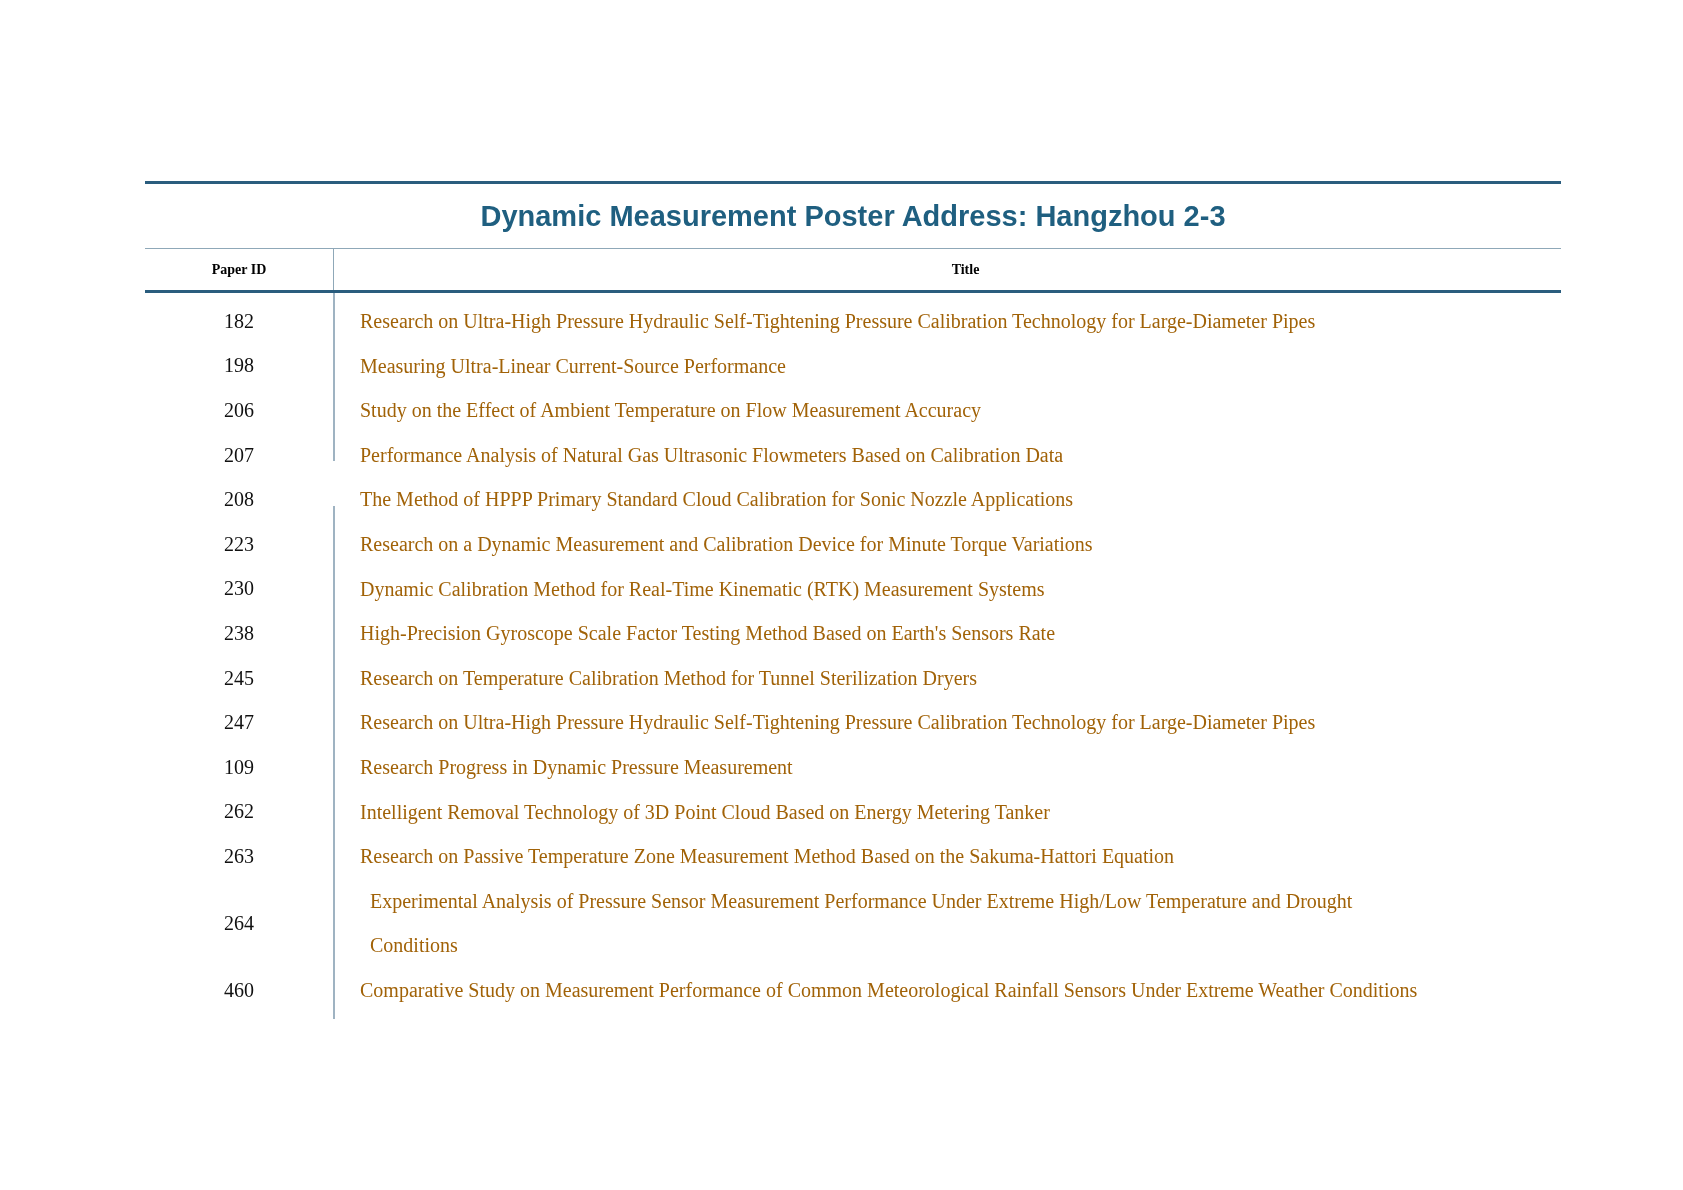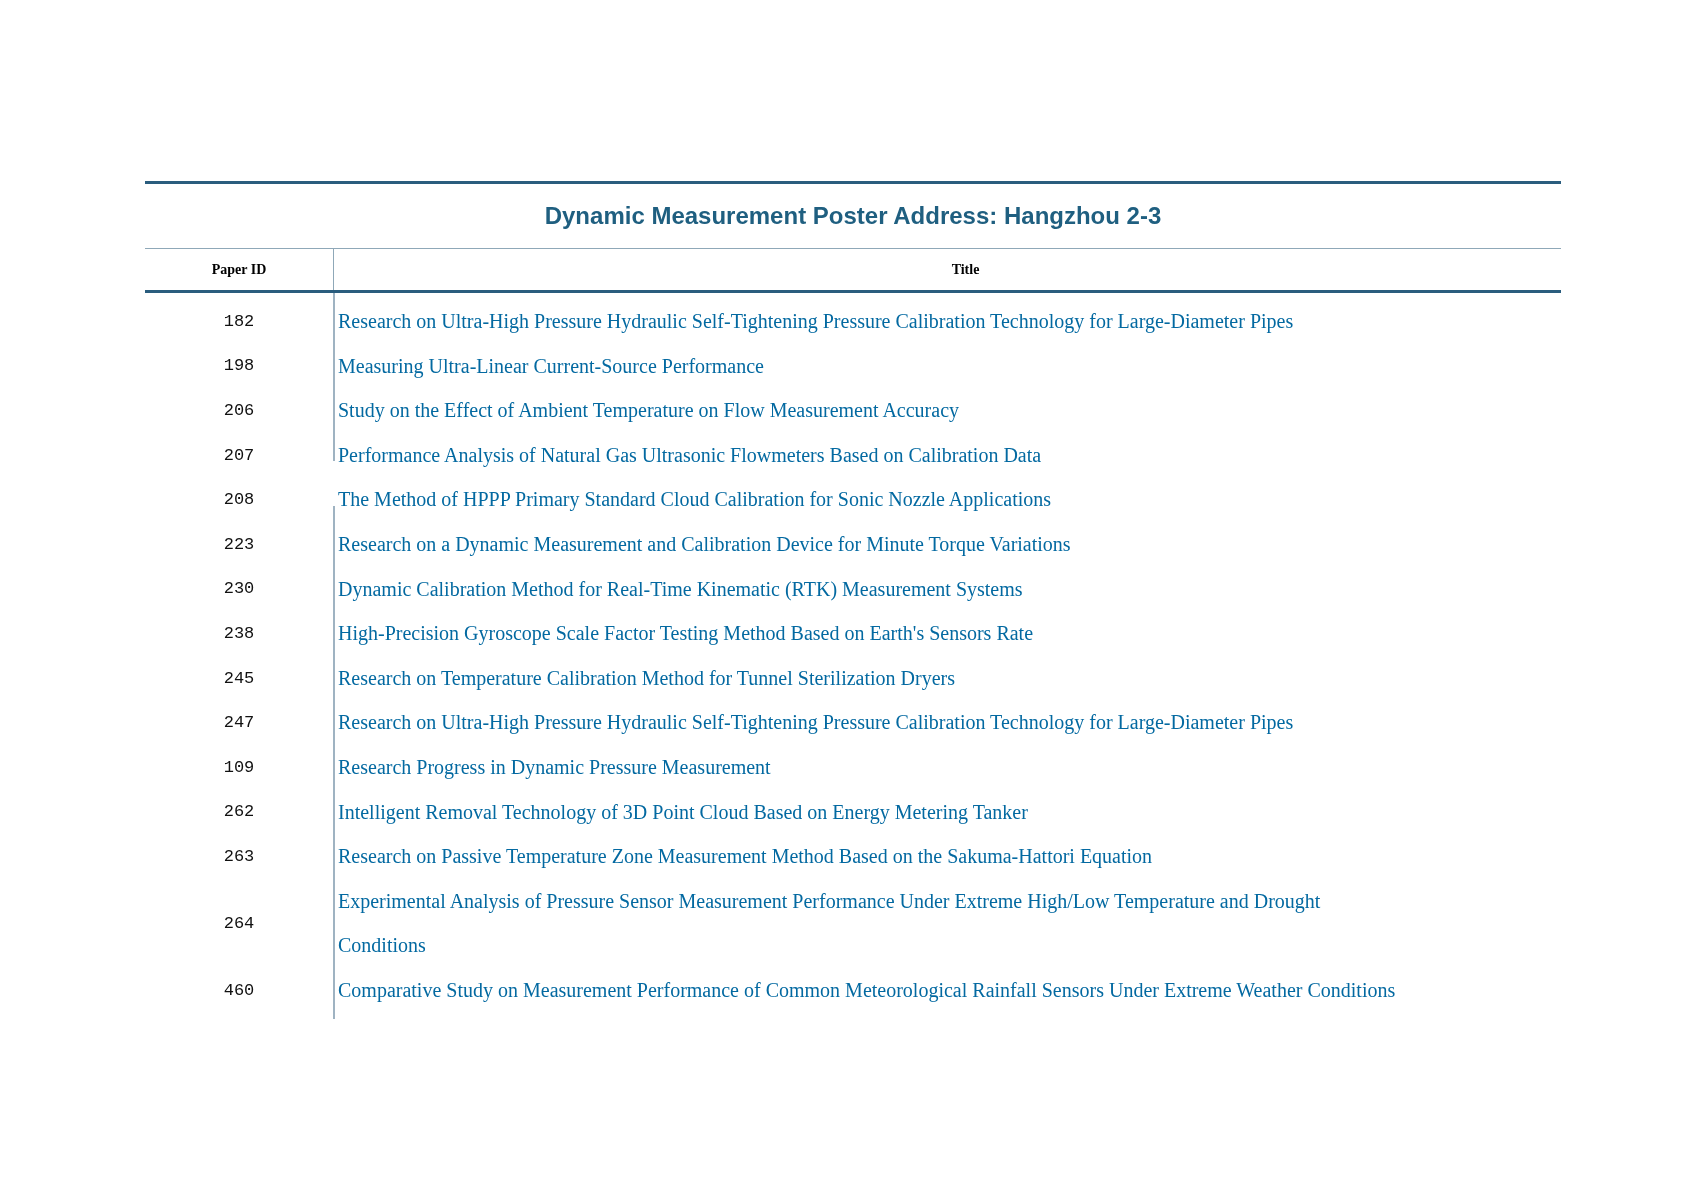"Dynamic Measurement Poster Address:" .heading { font-size: 24px -> 29px }
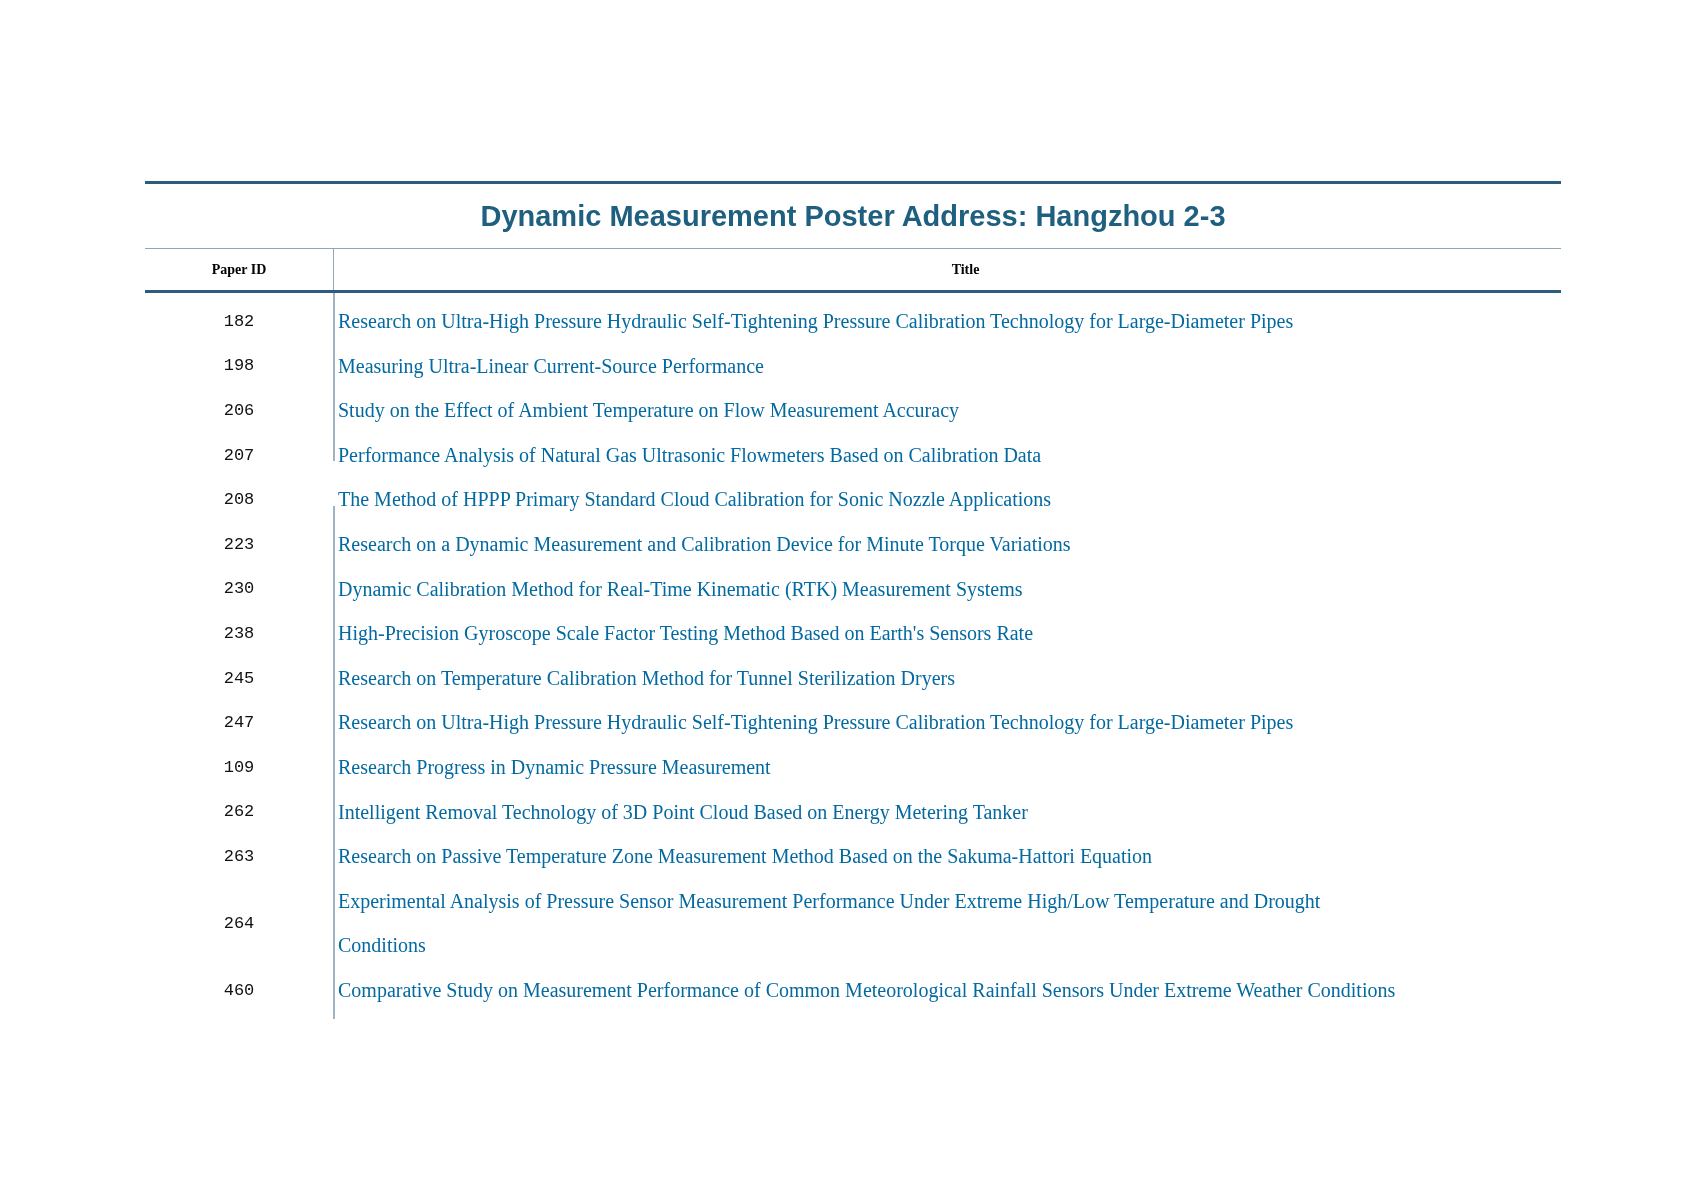"182" .row .col-id { font-family: Liberation Mono, monospace -> Liberation Serif, serif; font-size: 17px -> 20px }
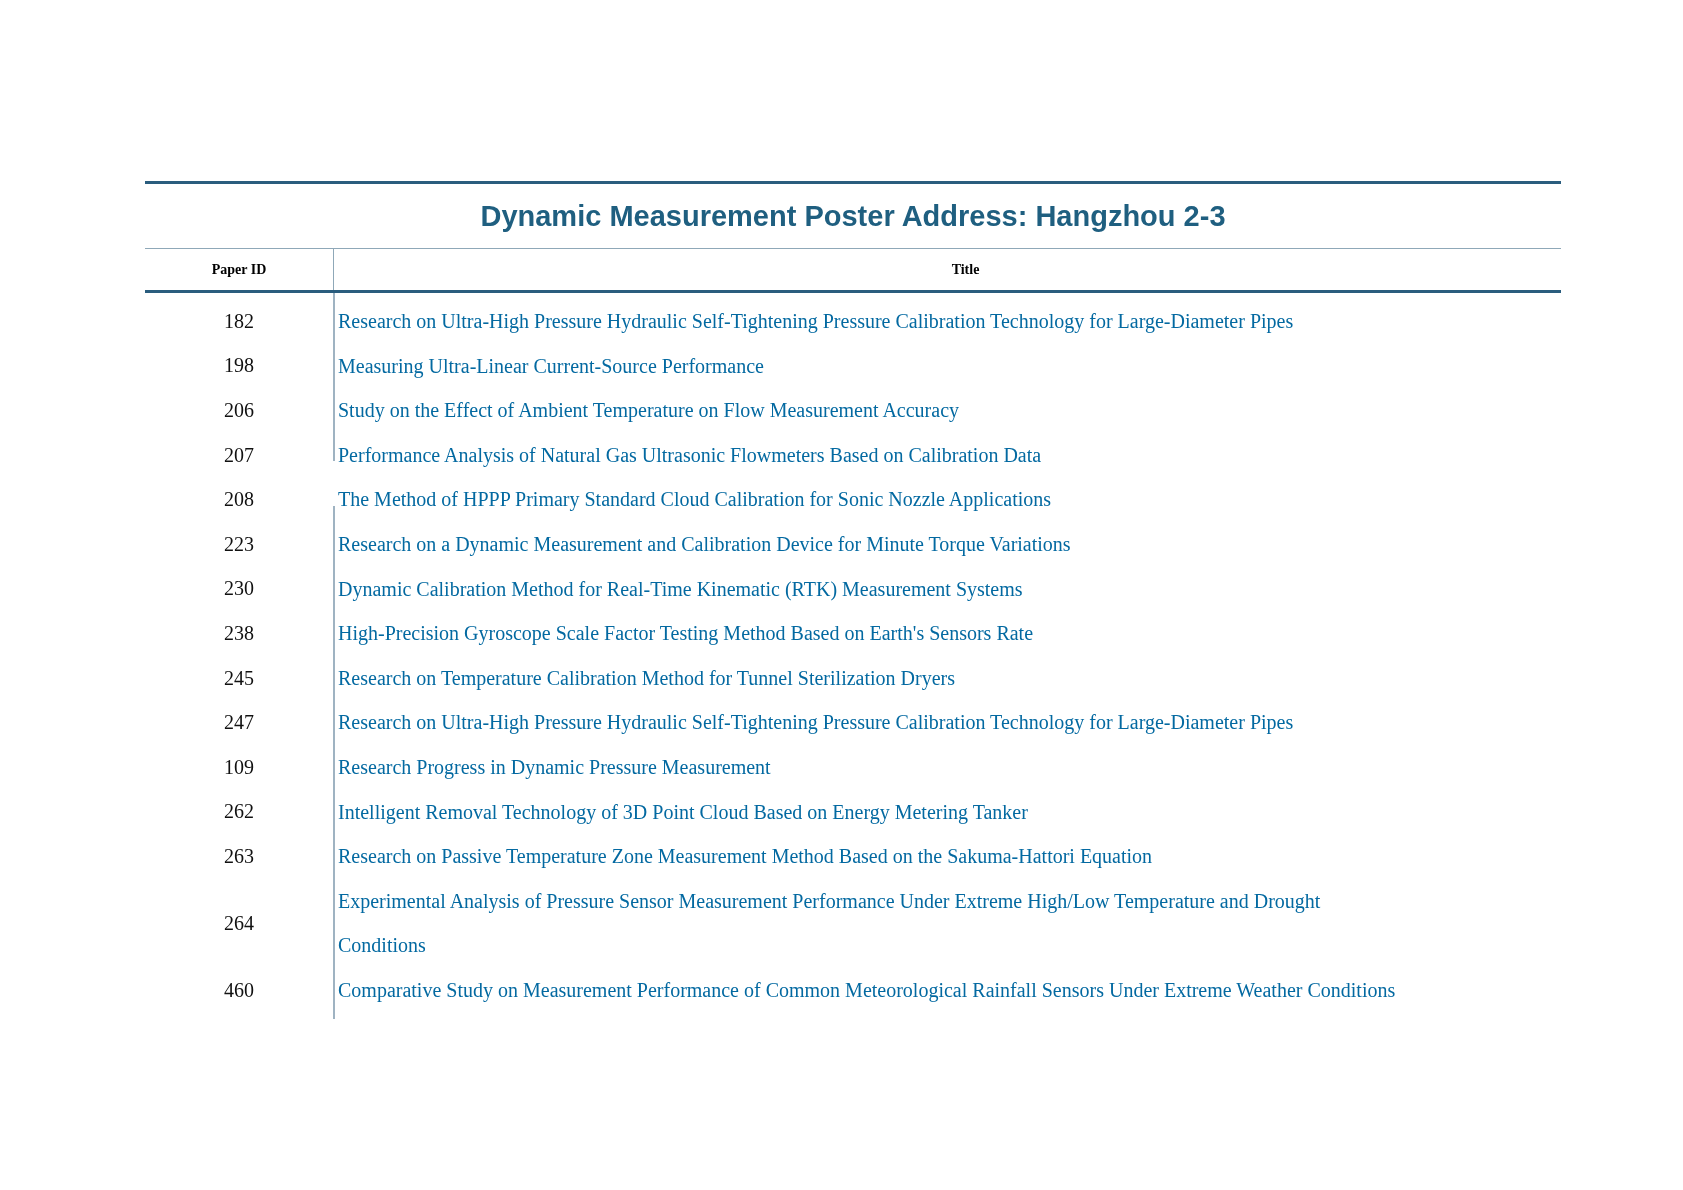"Research on Ultra-High Pressure" .row .col-title { color: #0369a1 -> #a16207; padding-left: 5px -> 27px }
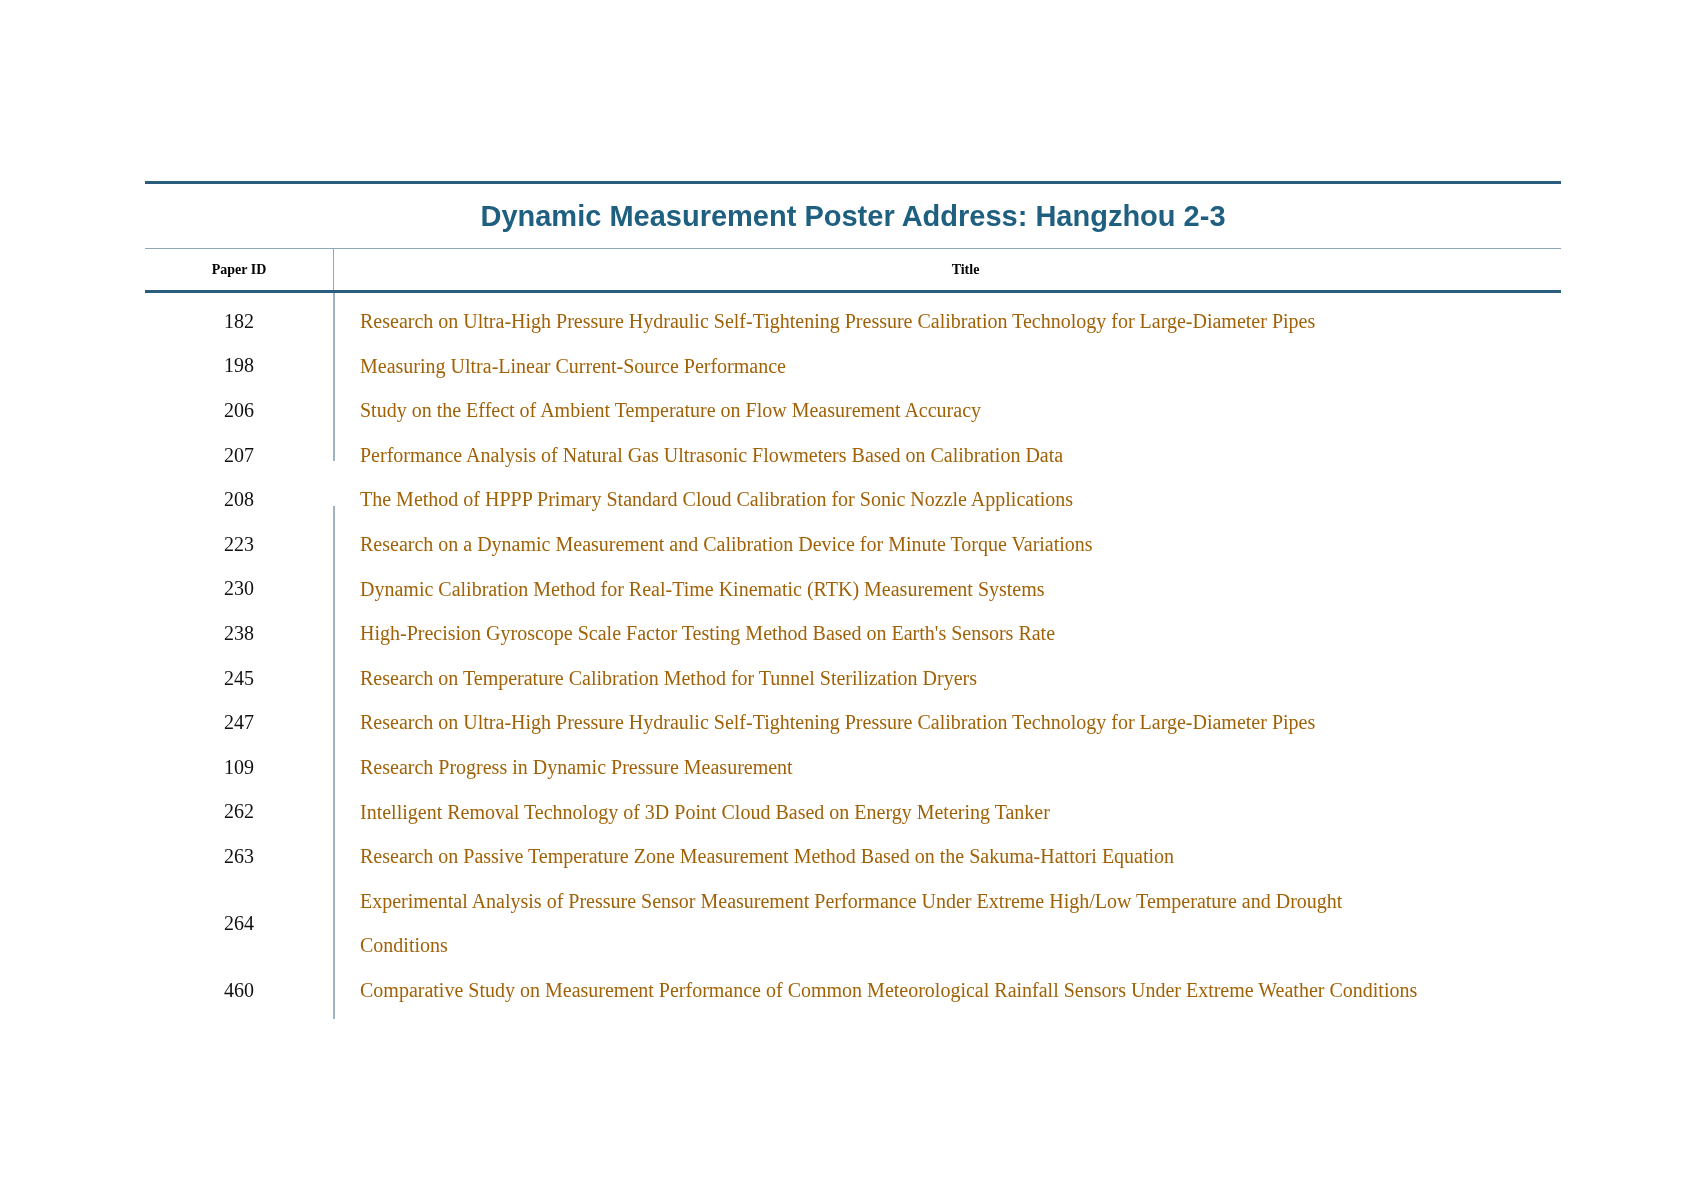"Experimental Analysis of Pressure Sensor" div.col-title { margin-left: none -> 10px }
